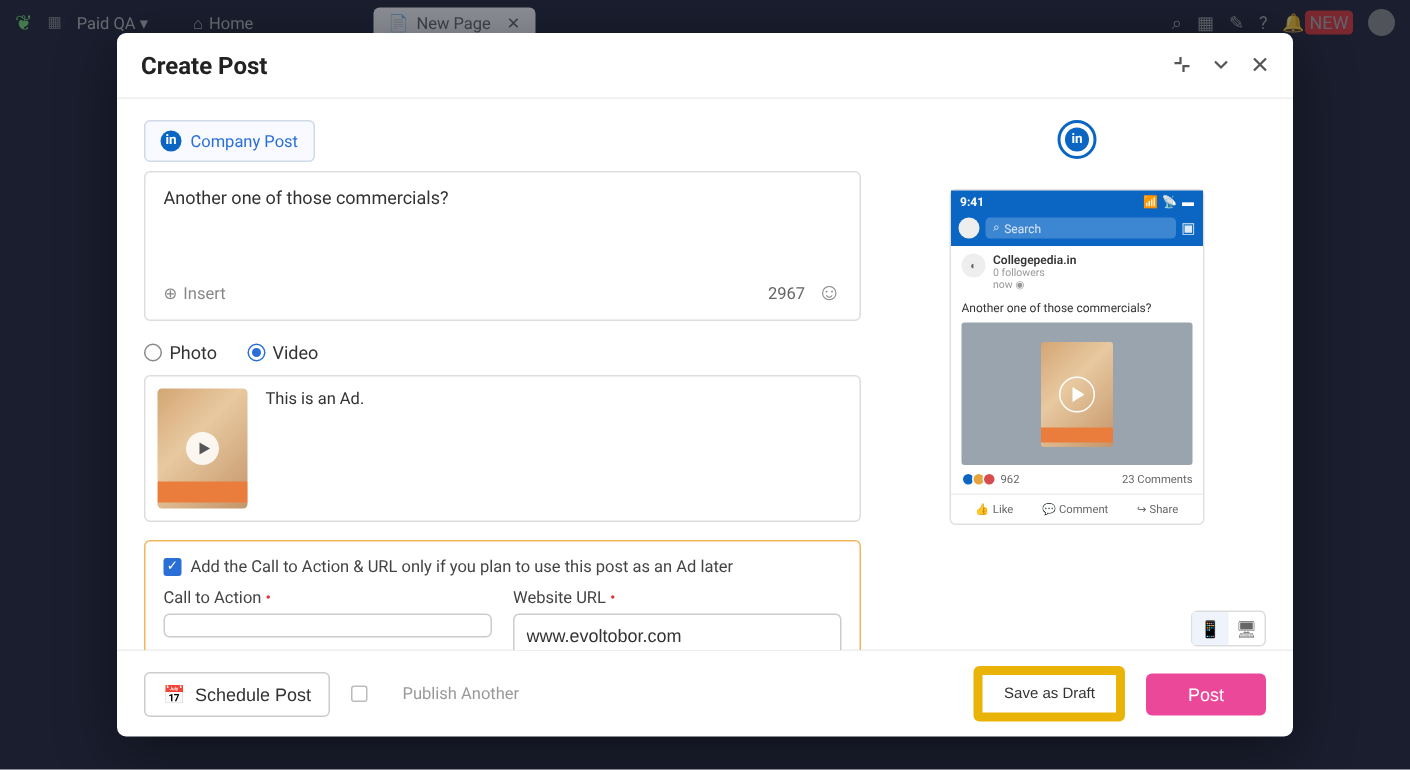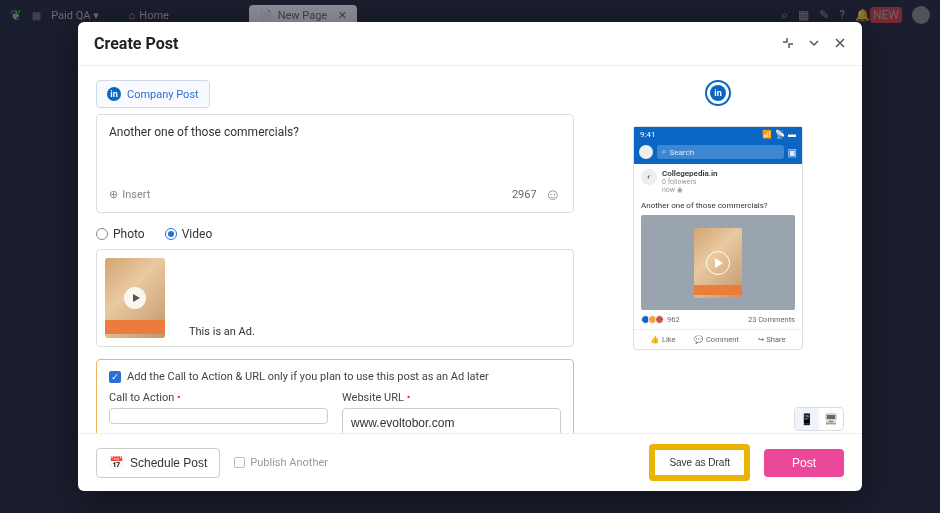"9:41" .phone-statusbar { font-weight: 400 -> 700 }
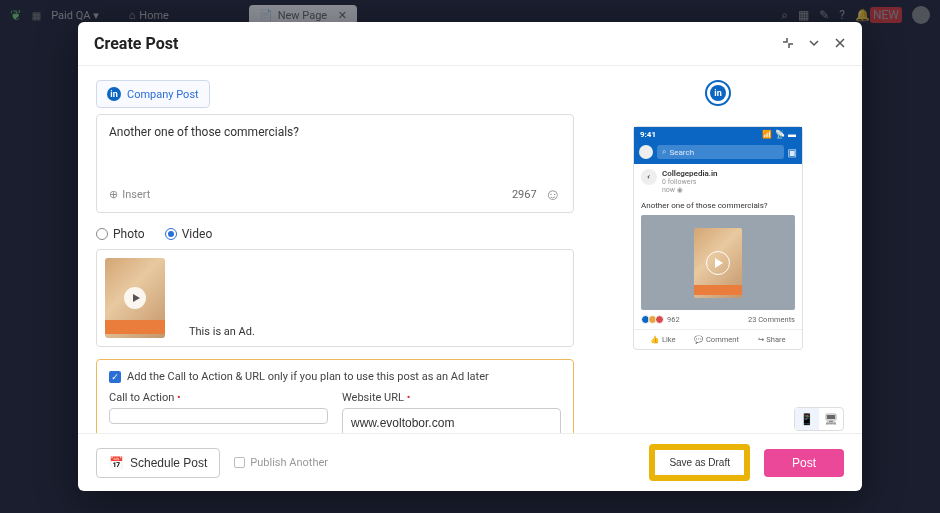"This is an Ad." .media-box { align-items: flex-end -> none; gap: 24px -> 12px }
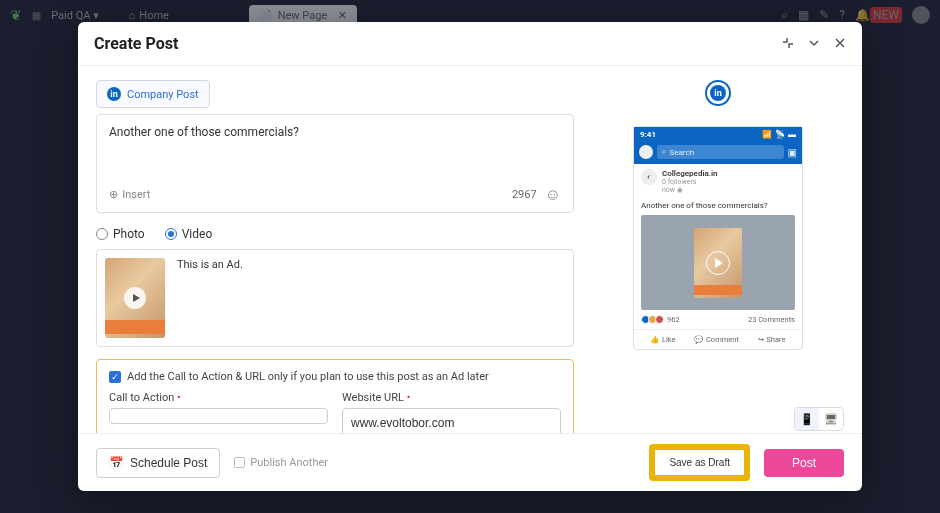"Publish Another" .publish-another { gap: 5px -> 23px }
